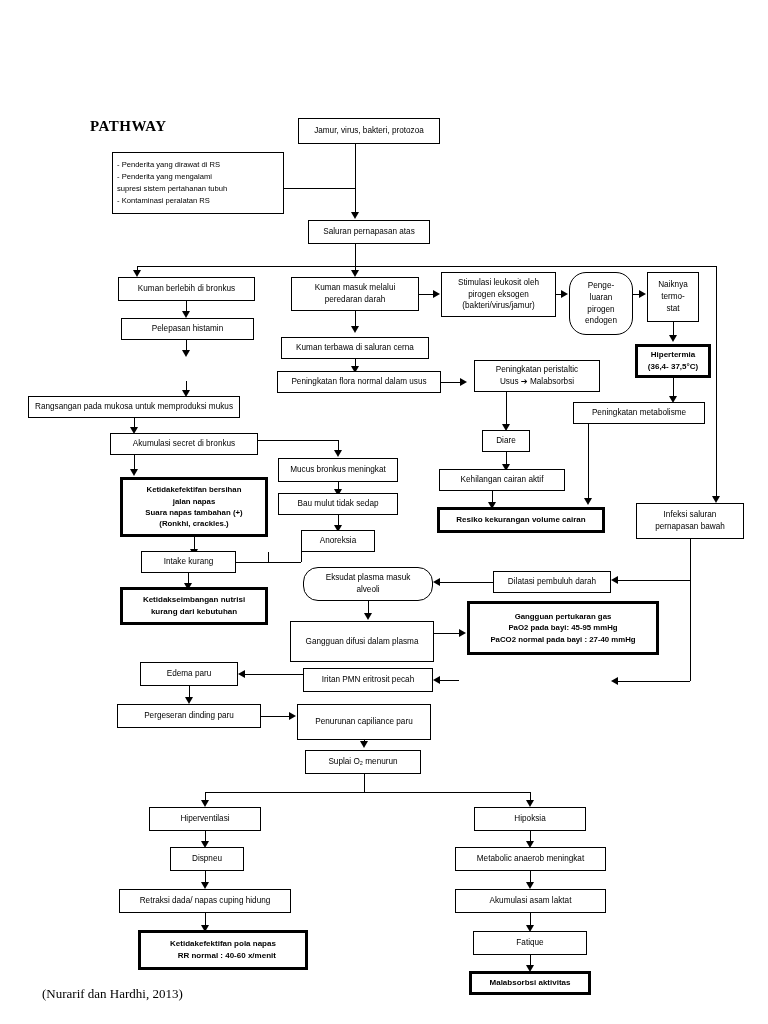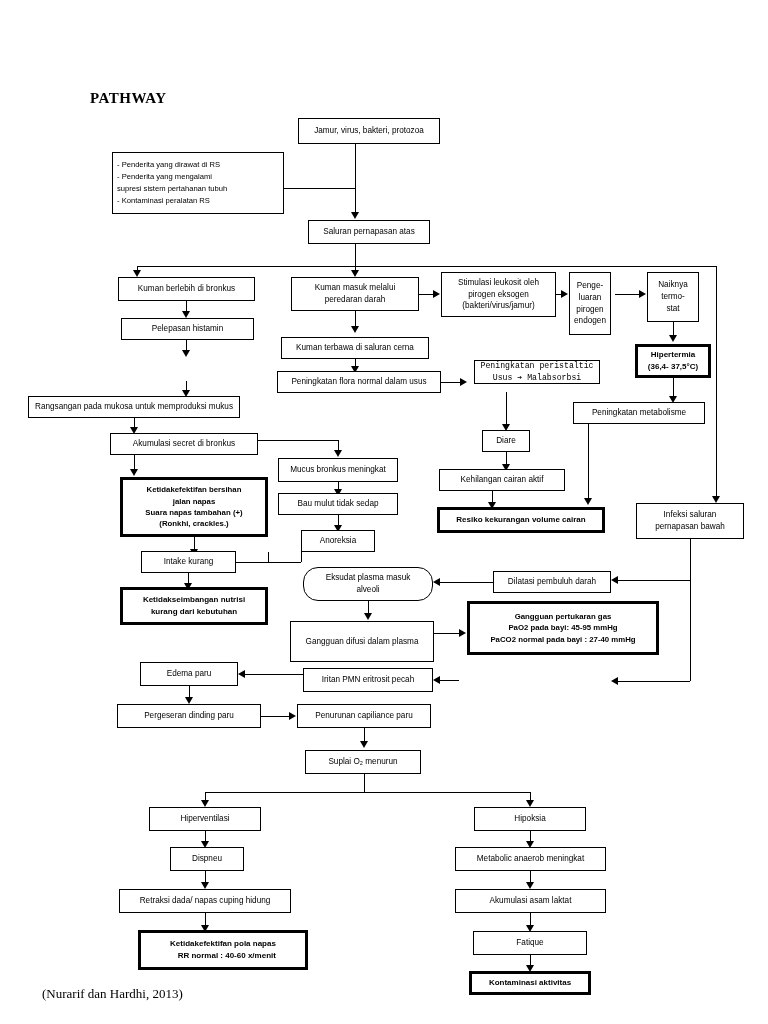"PATHWAY" .title { margin-top: none -> 28px }
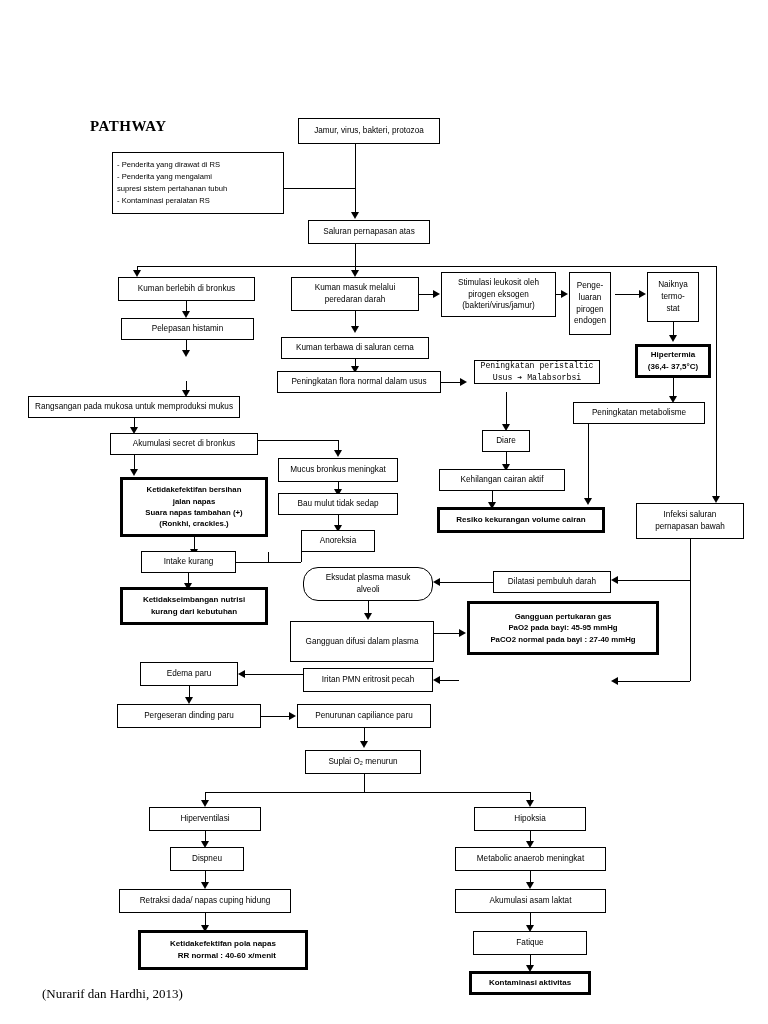"Penge-" div.box { border-radius: none -> 17px; width: 42px -> 64px }
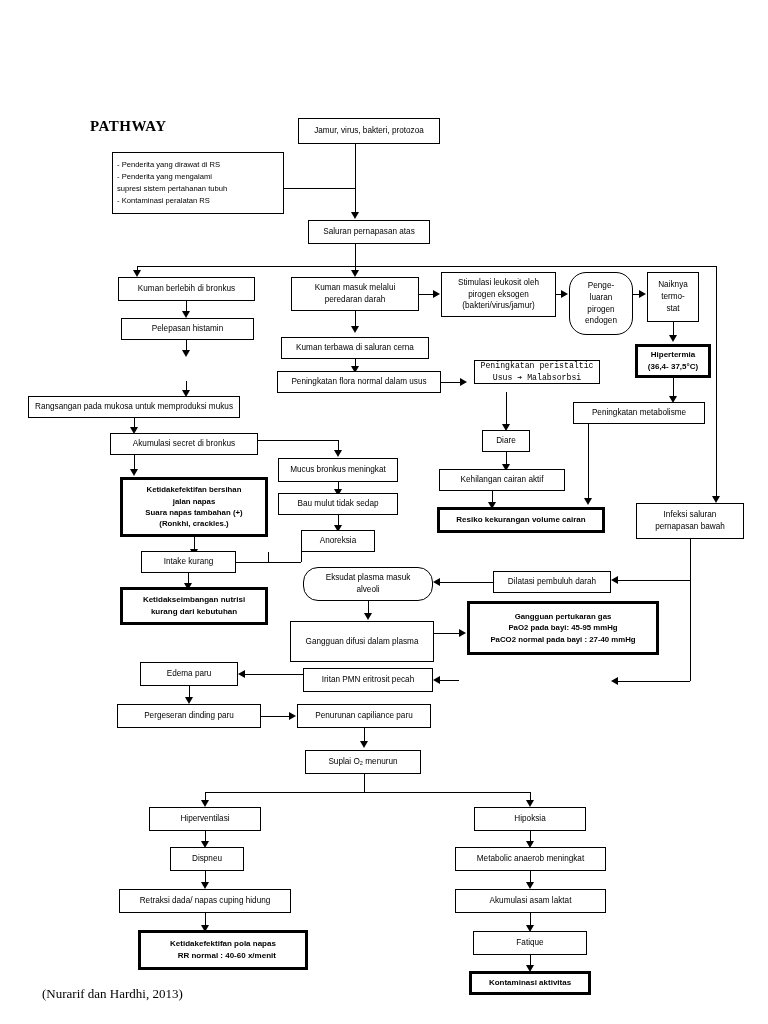"Peningkatan peristaltic" div.box { font-family: Liberation Mono, monospace -> none; height: 24px -> 32px }
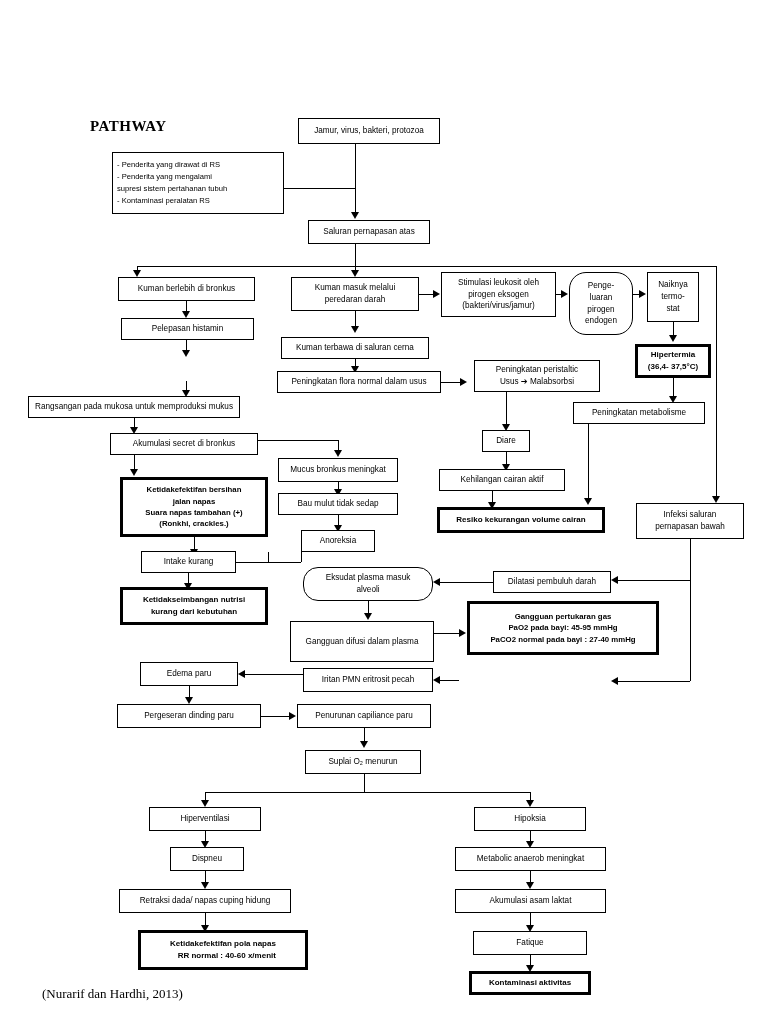"Penurunan capiliance paru" div.box { height: 24px -> 36px }
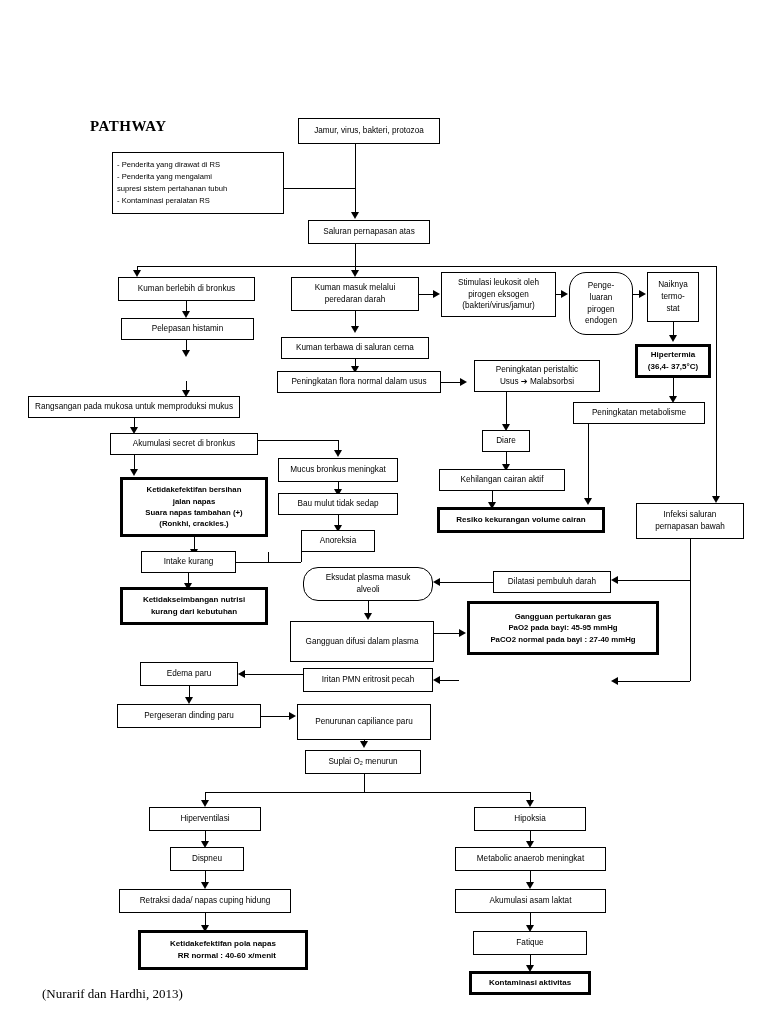"Kontaminasi aktivitas" div.box { text: Kontaminasi -> Malabsorbsi }
